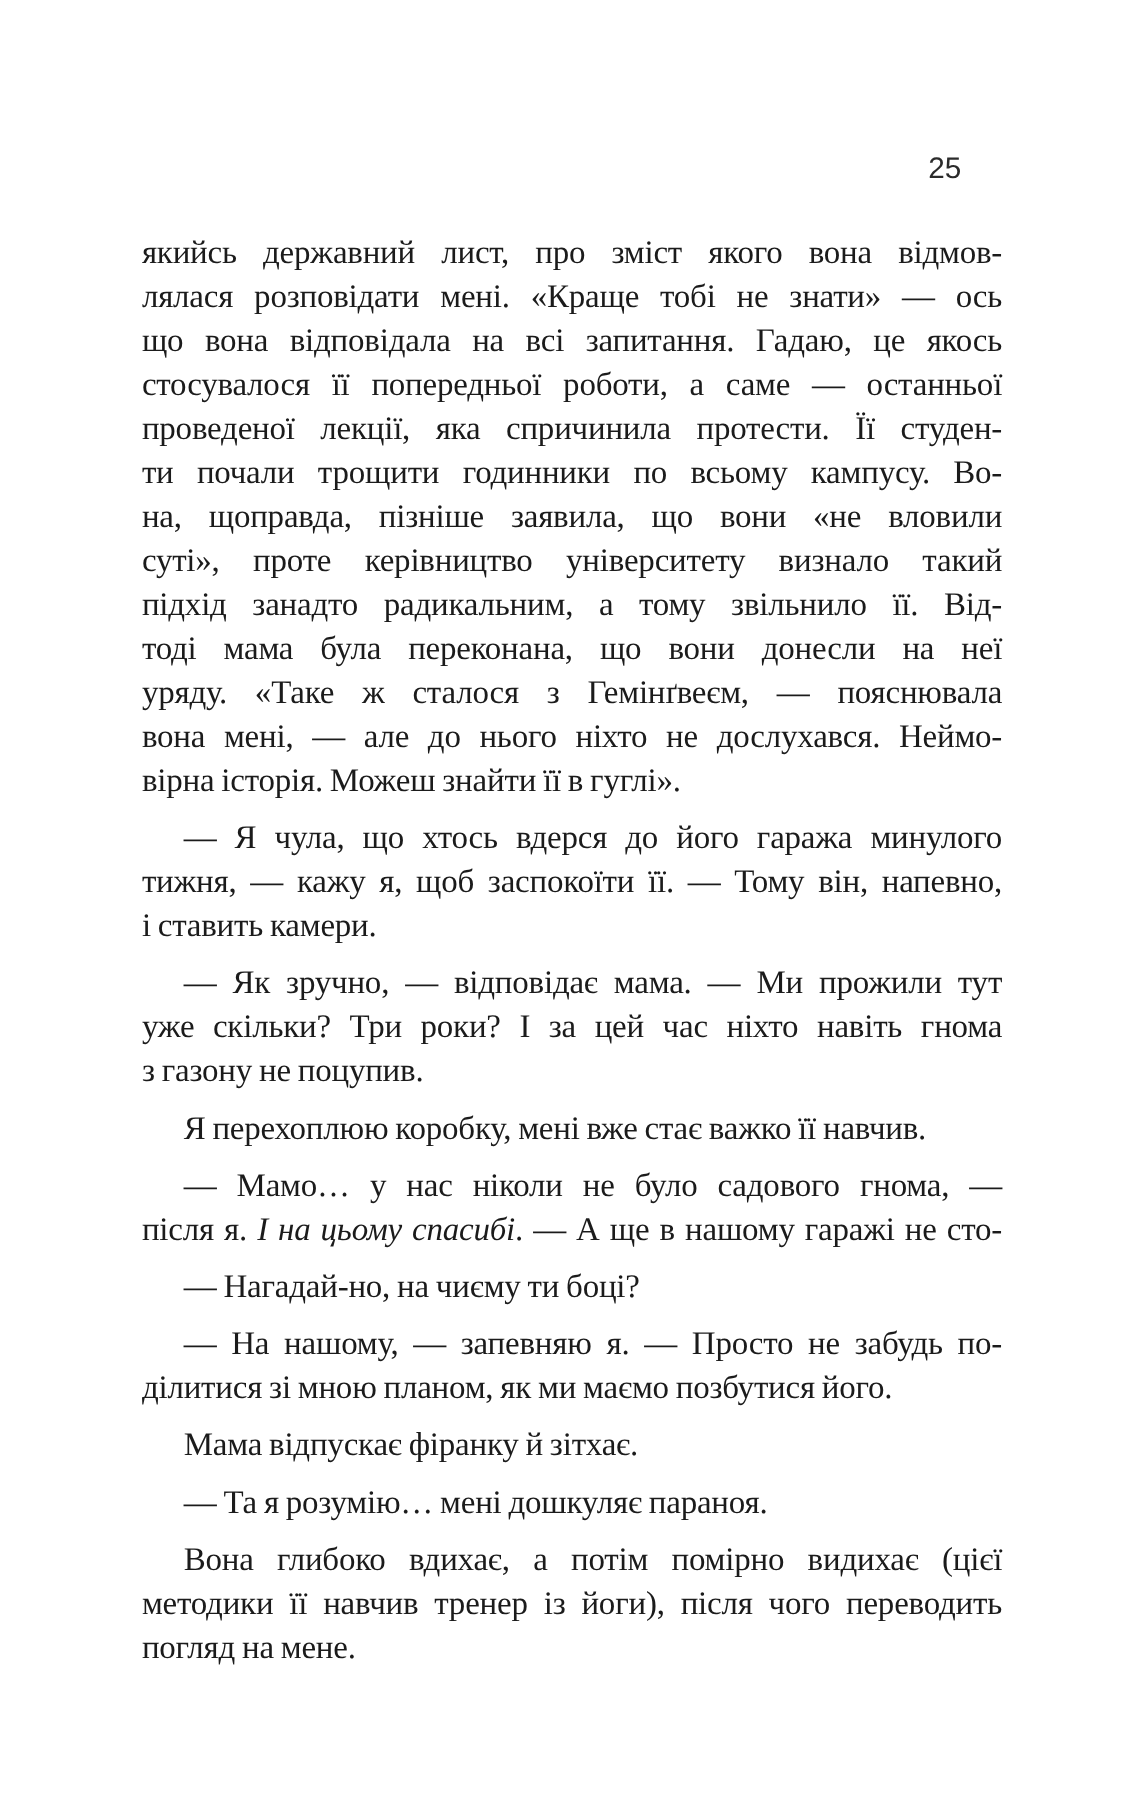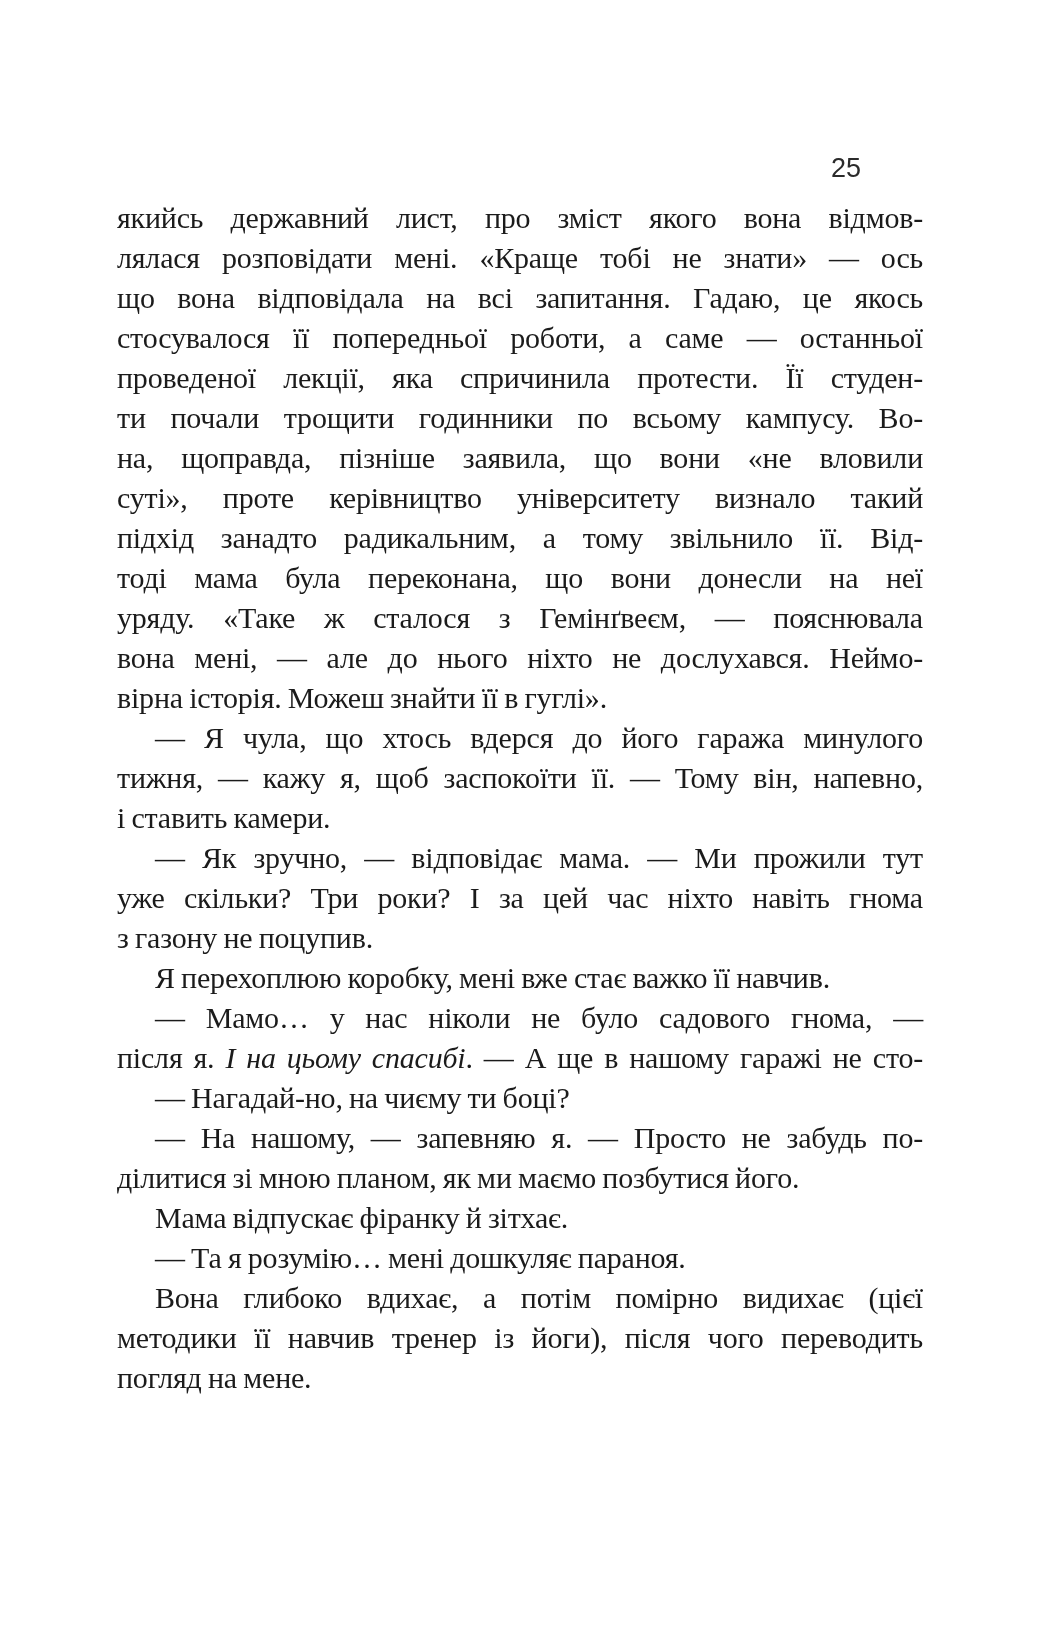"25" .page-number { margin-top: 15px -> none; text-align: center -> right }
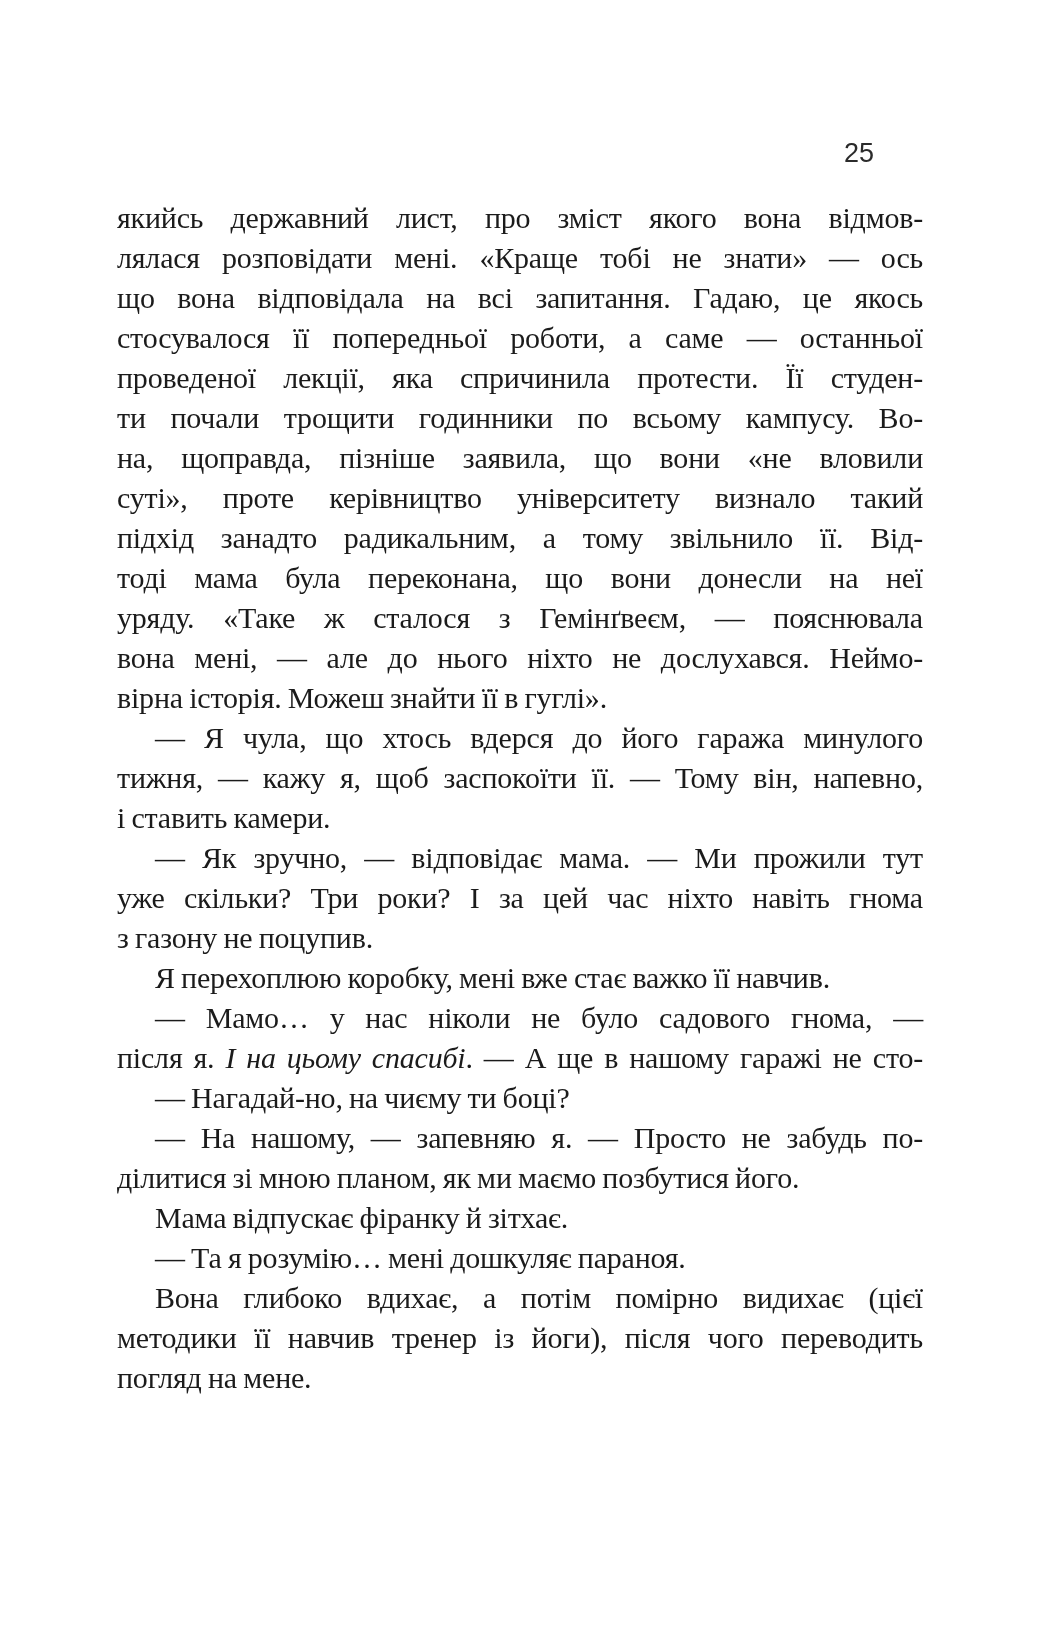"якийсь державний лист, про зміст" .para { margin: 0 -> 12px }
